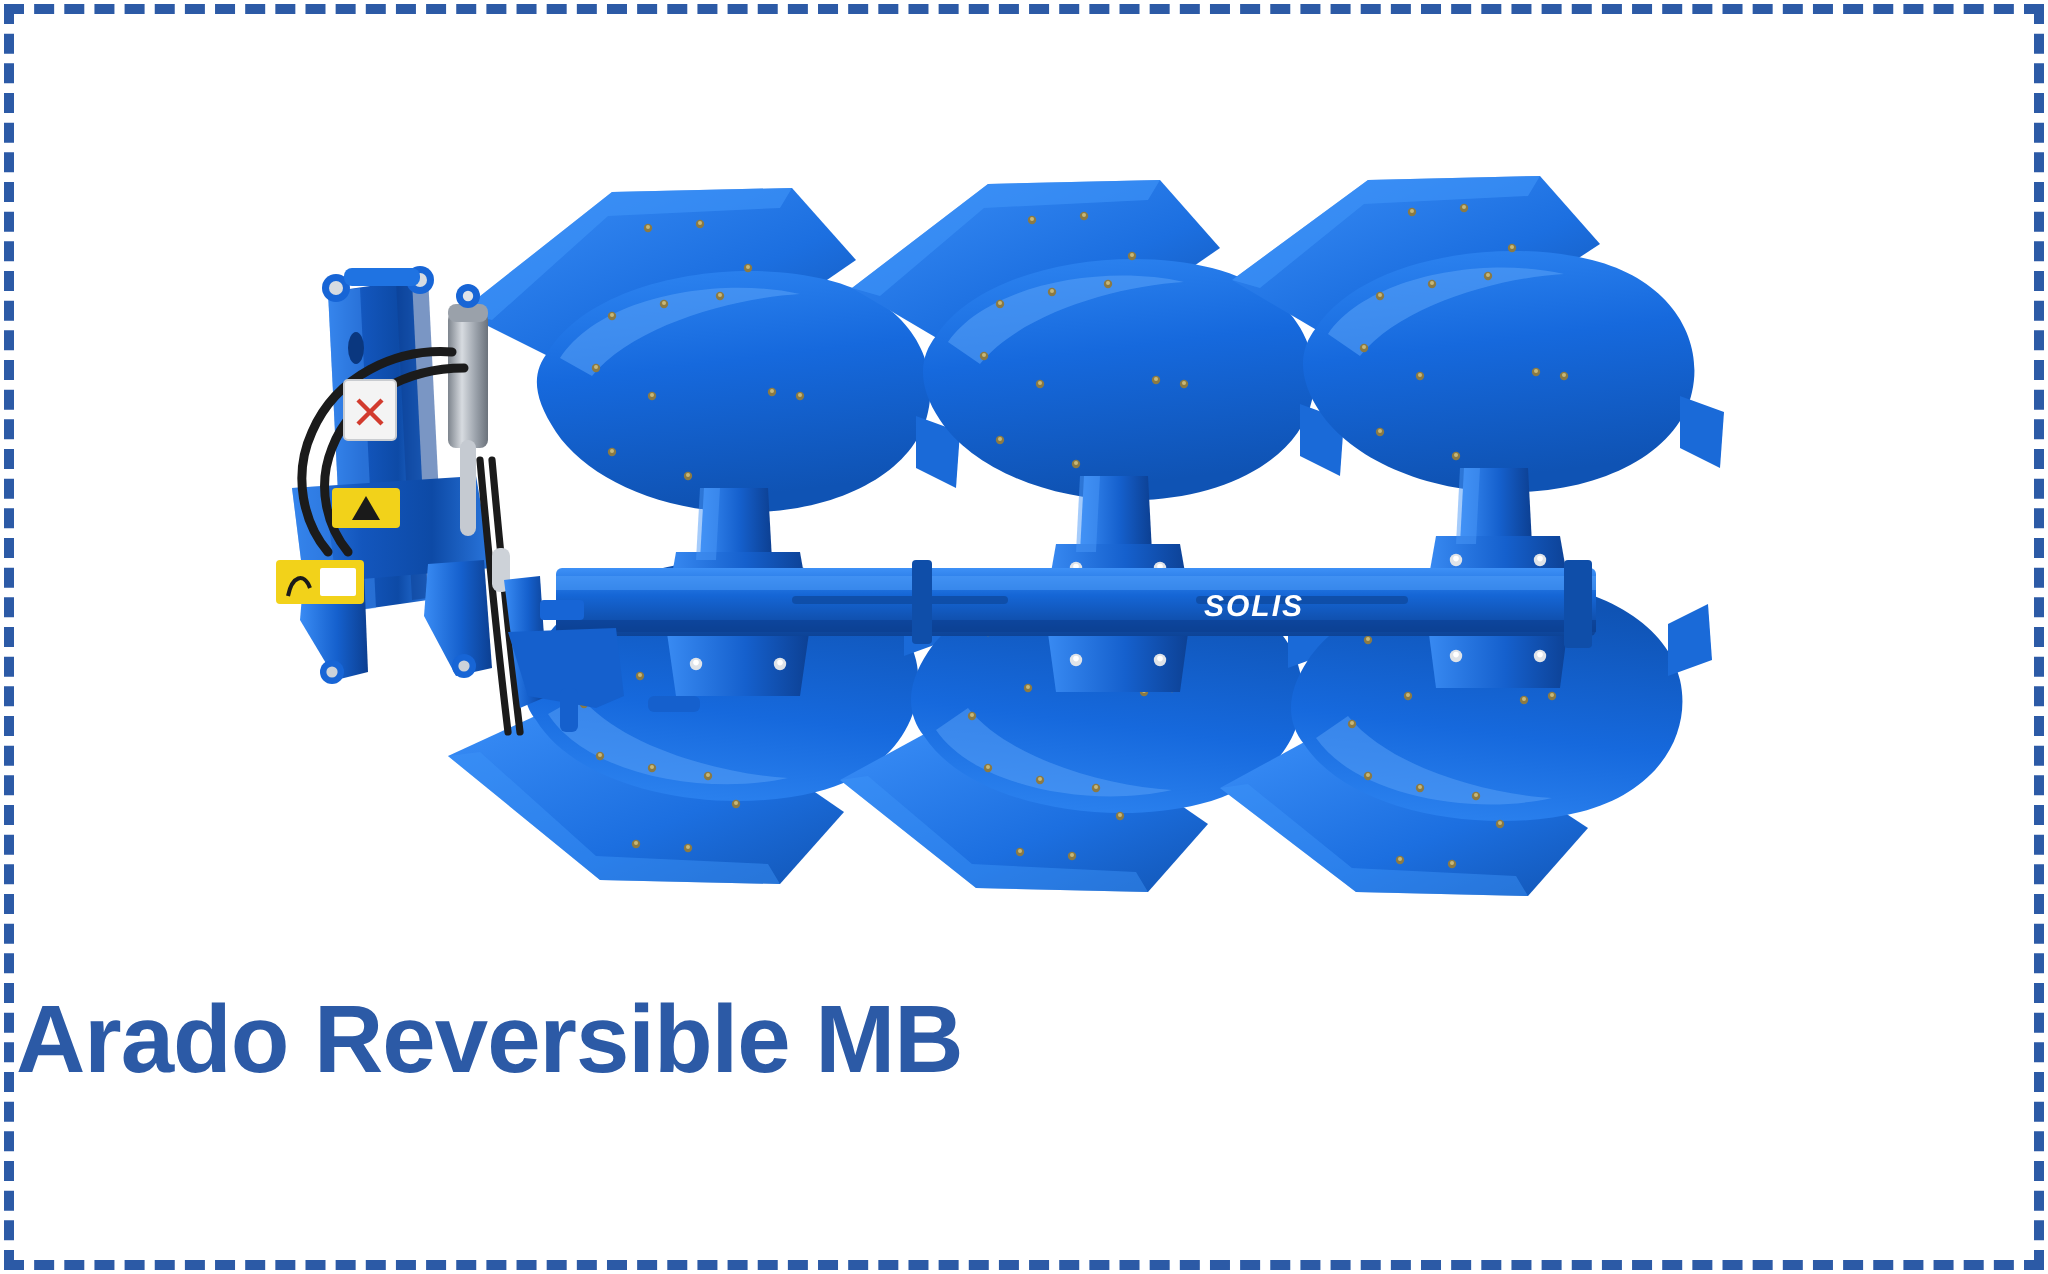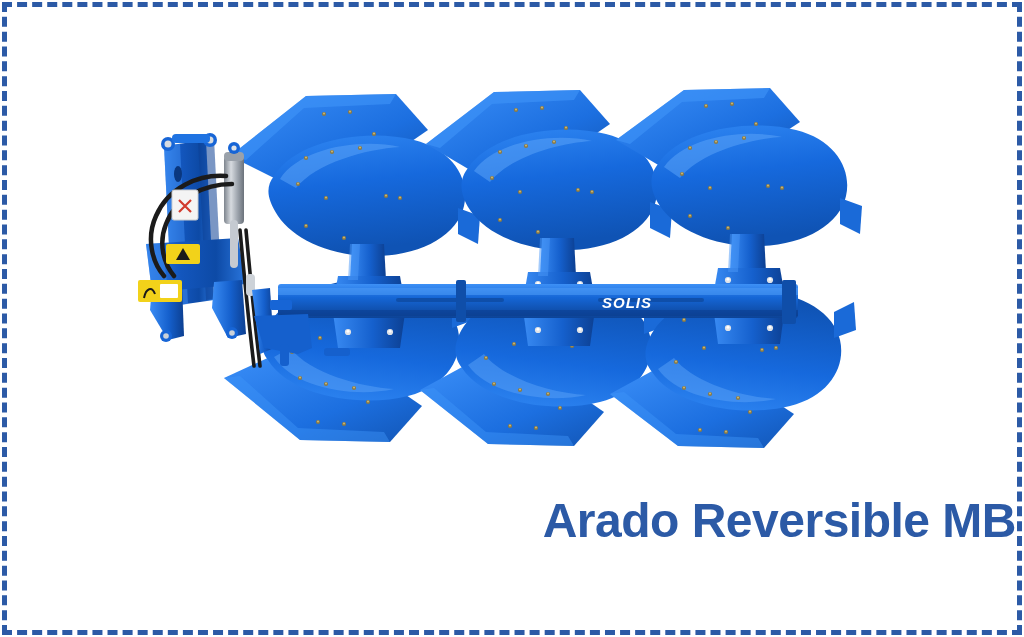"Arado Reversible MB" .product-title { text-align: right -> left }
